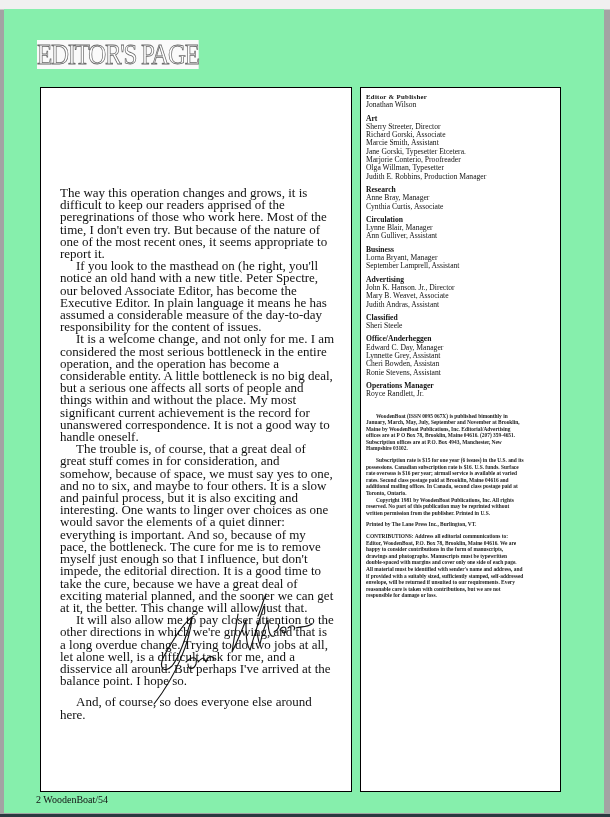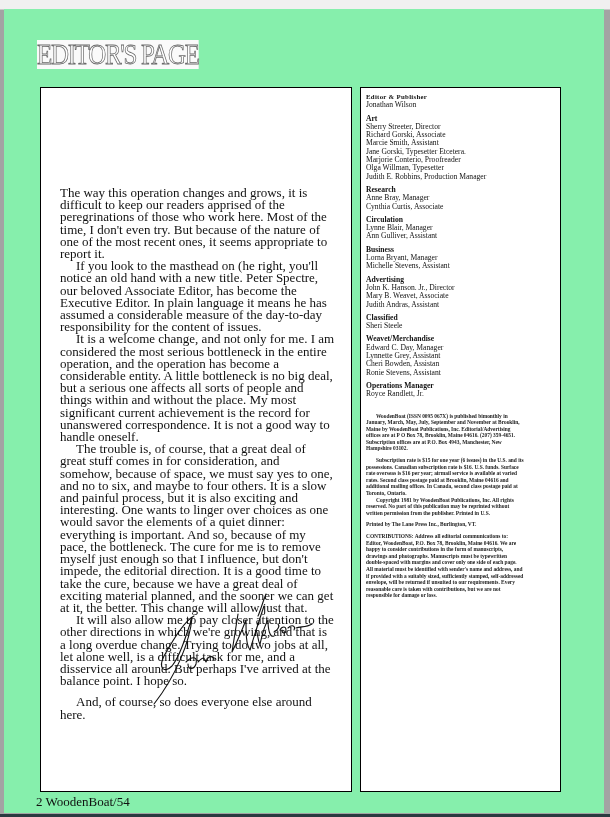"Michelle Stevens, Assistant" div.mh-line { text: Michelle Stevens -> September Lamprell }
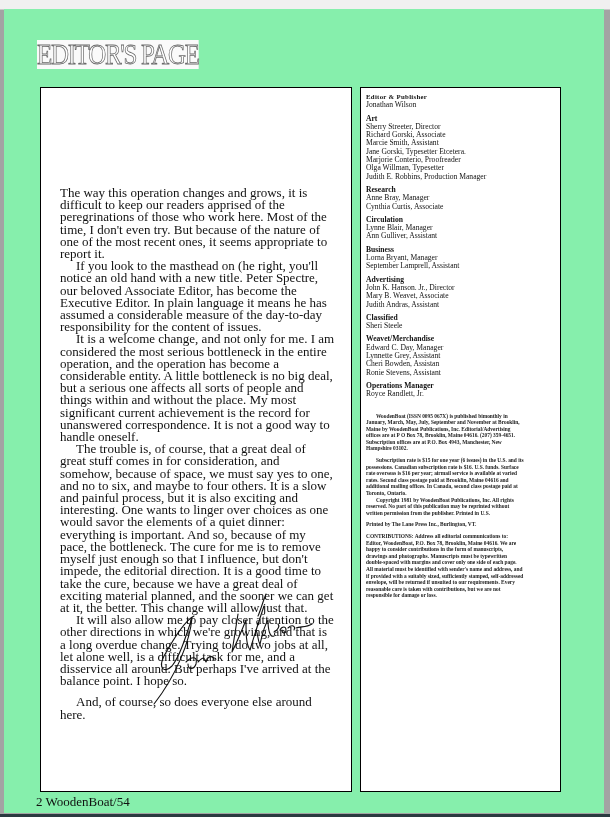"Weavet/Merchandise" div.mh-heading { text: Weavet/Merchandise -> Office/Anderheggen }
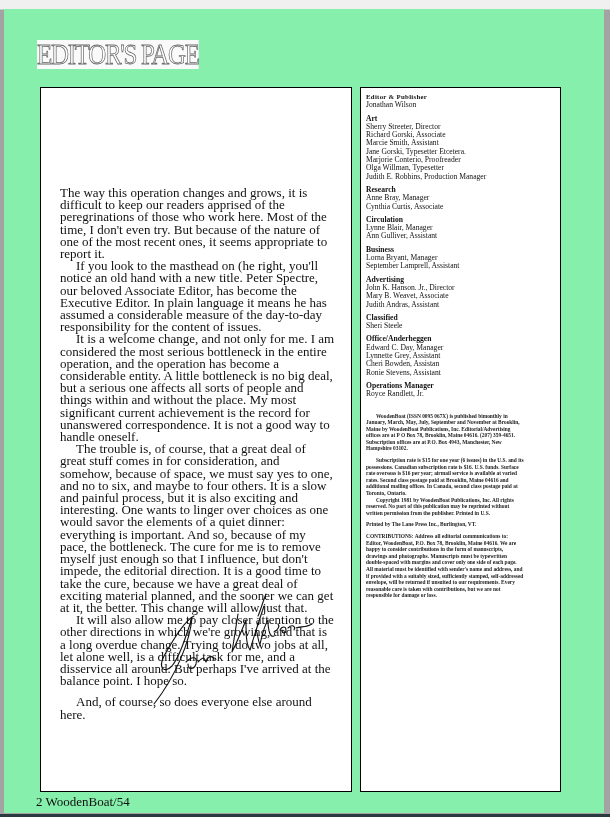"2 WoodenBoat/54" .footer { font-size: 13px -> 10px }
